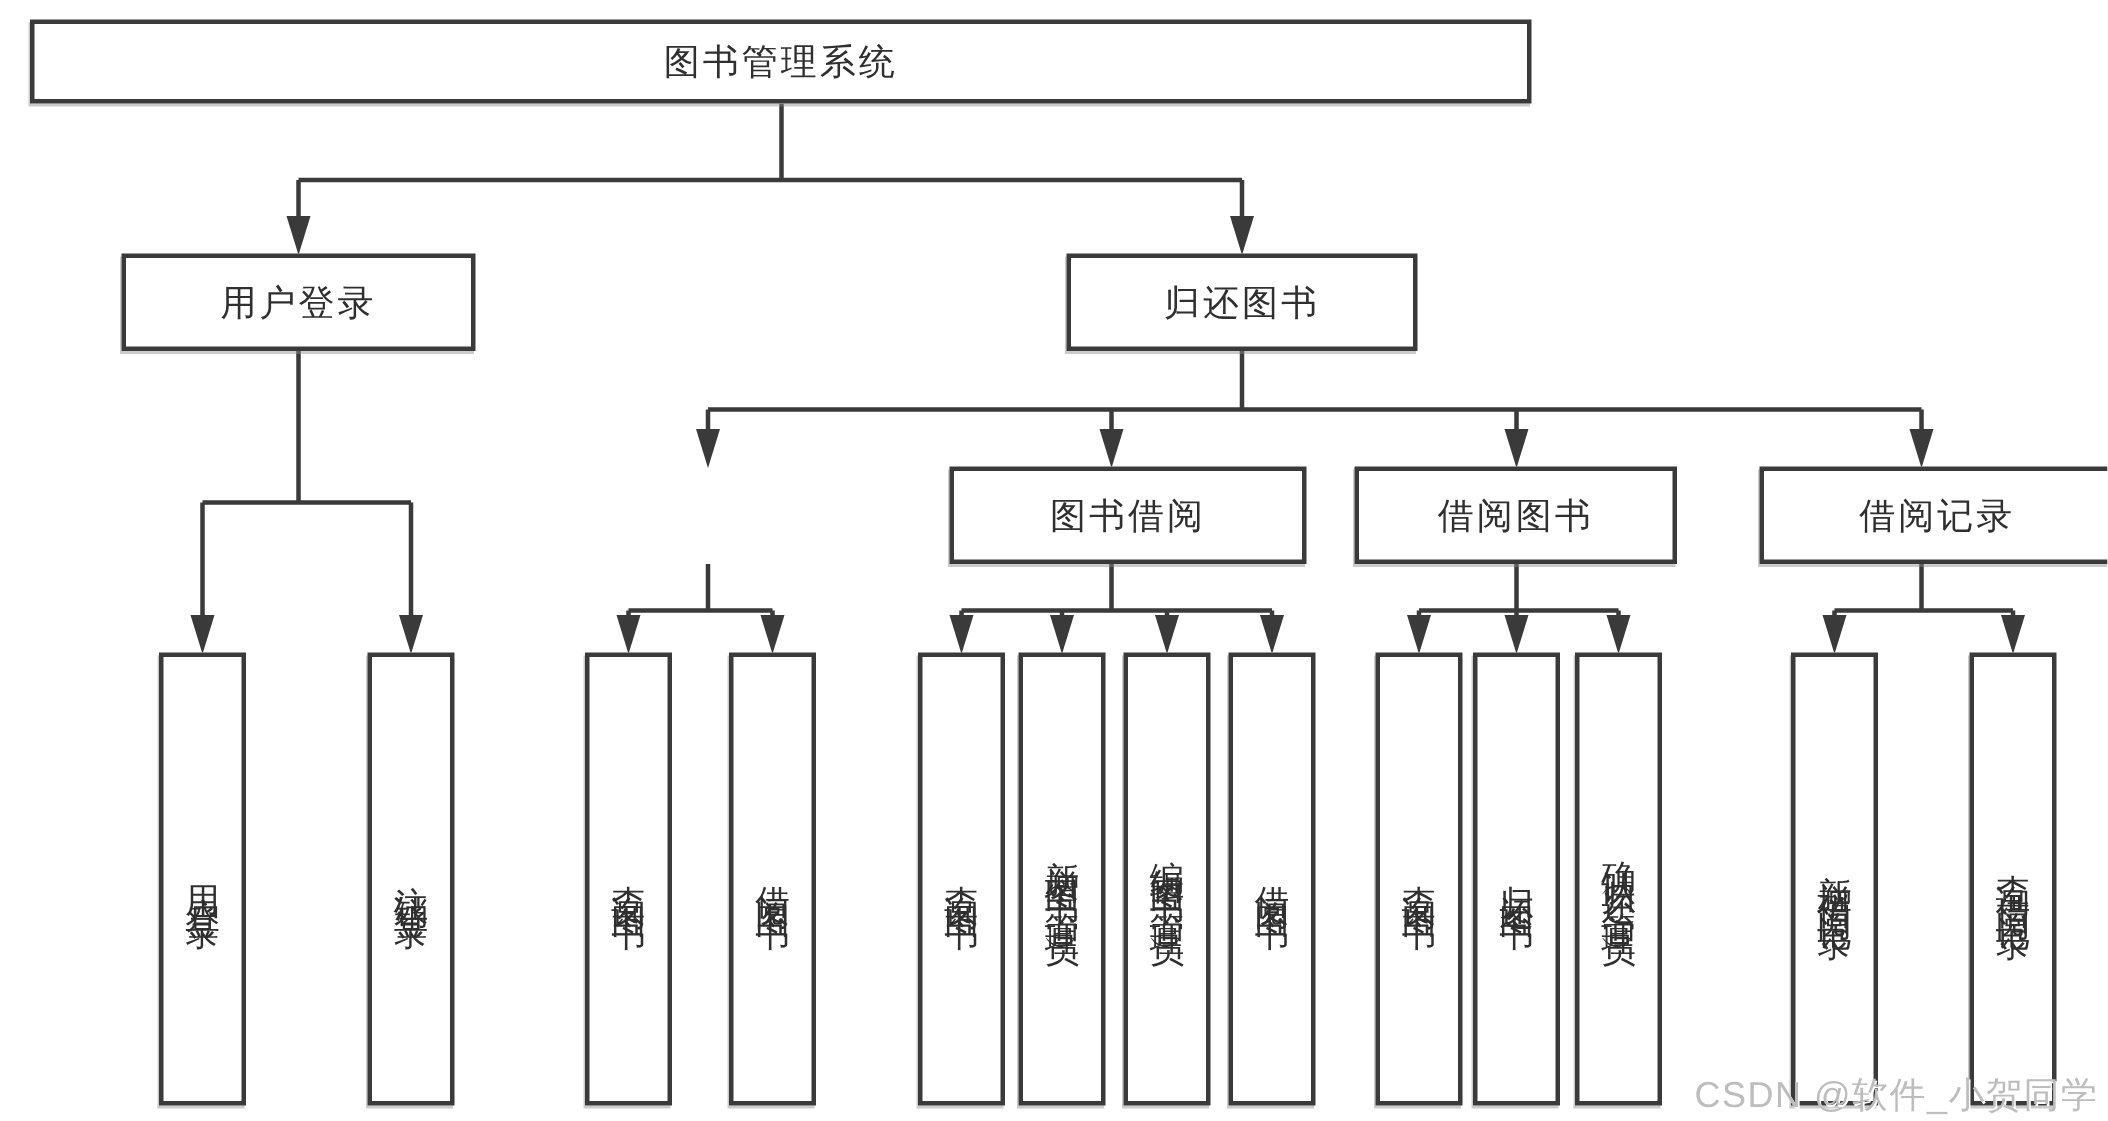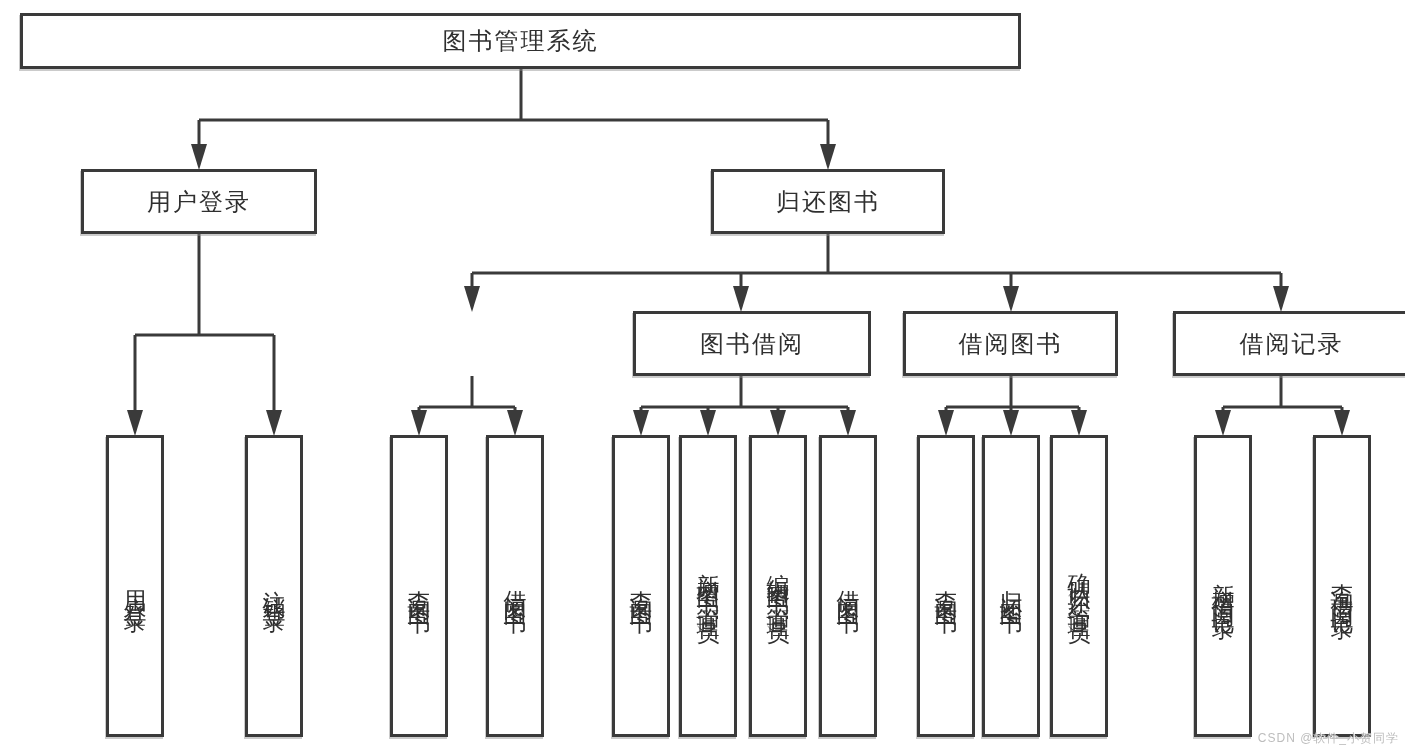"CSDN @软件_小贺同学" .watermark { font-size: 12px -> 24px; top: 730px -> 714px }
